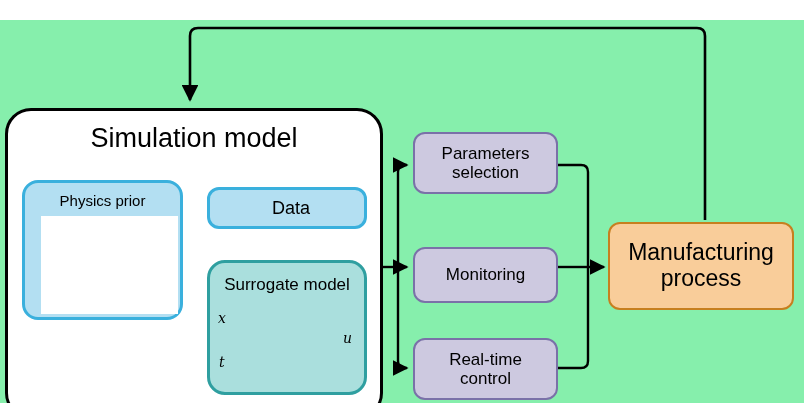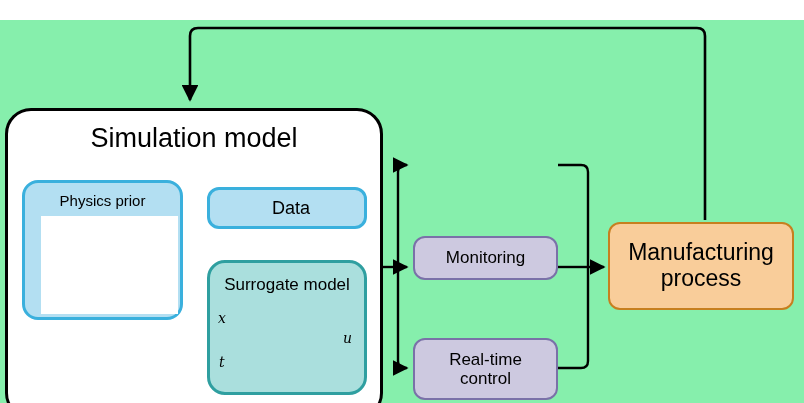"Parameters" div.node { html: none -> <div> <span> <span>Parameters</span><br><span>selection</span> </span> </div> }
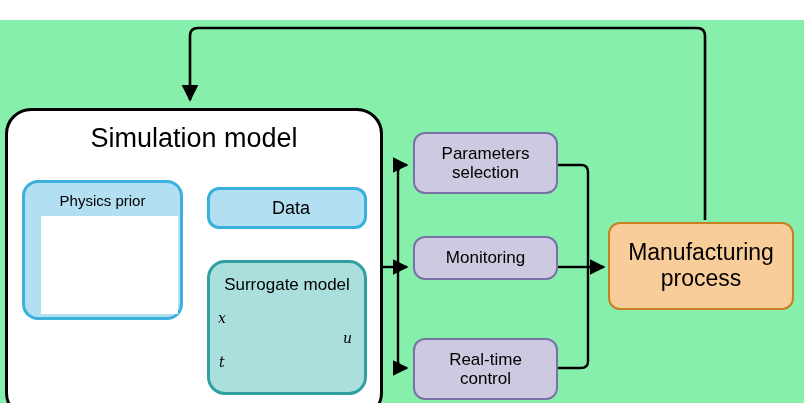"Monitoring" #task-monitoring { height: 44px -> 56px; top: 216px -> 227px }
